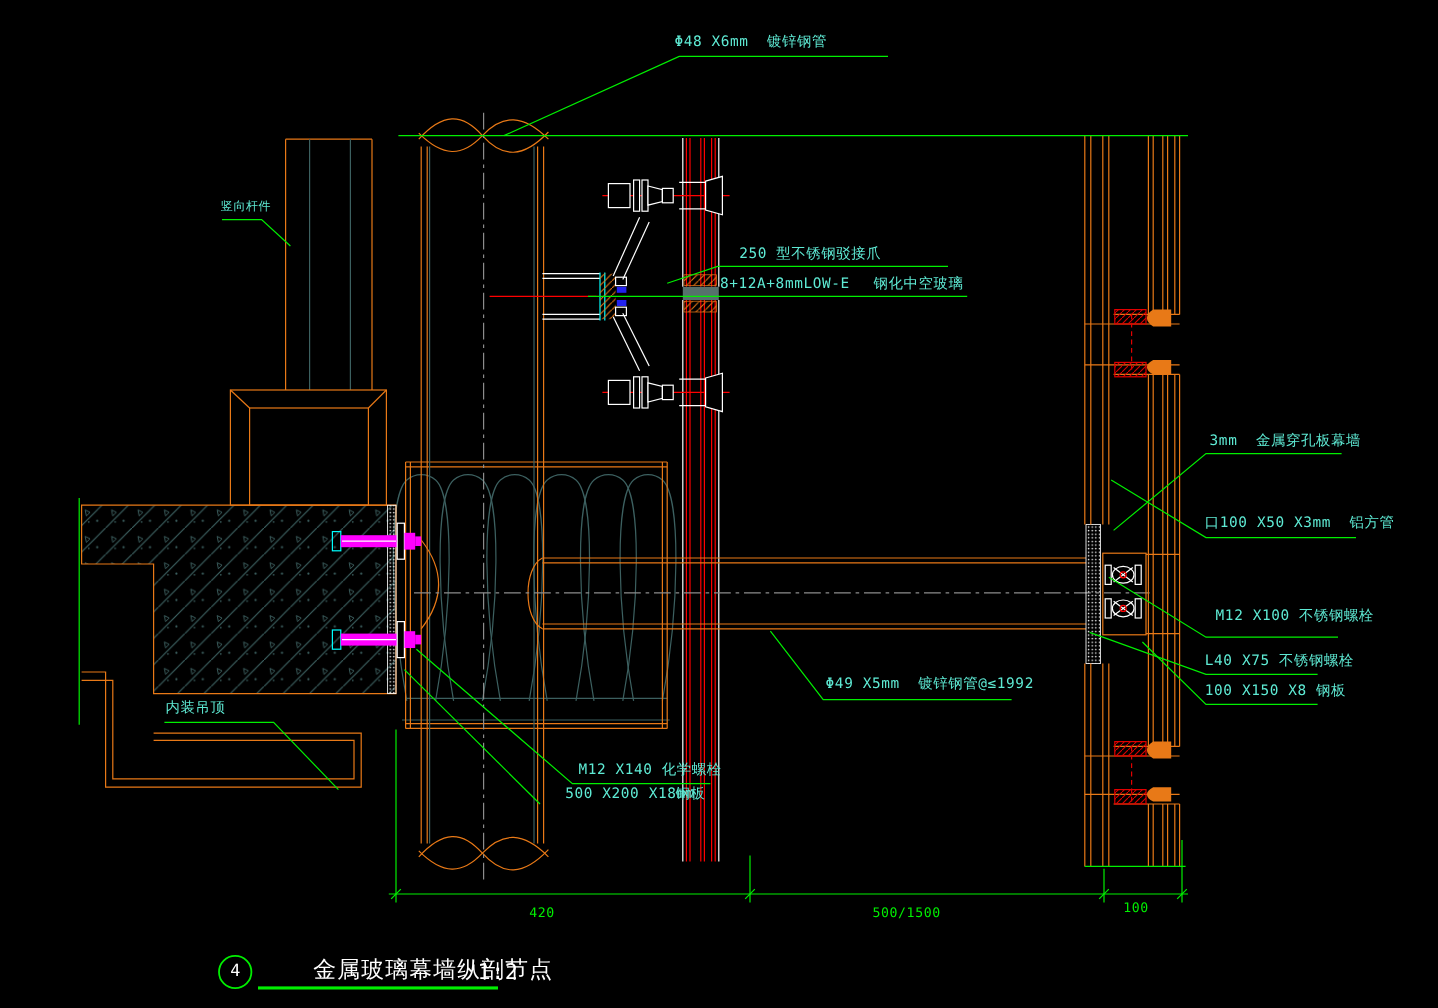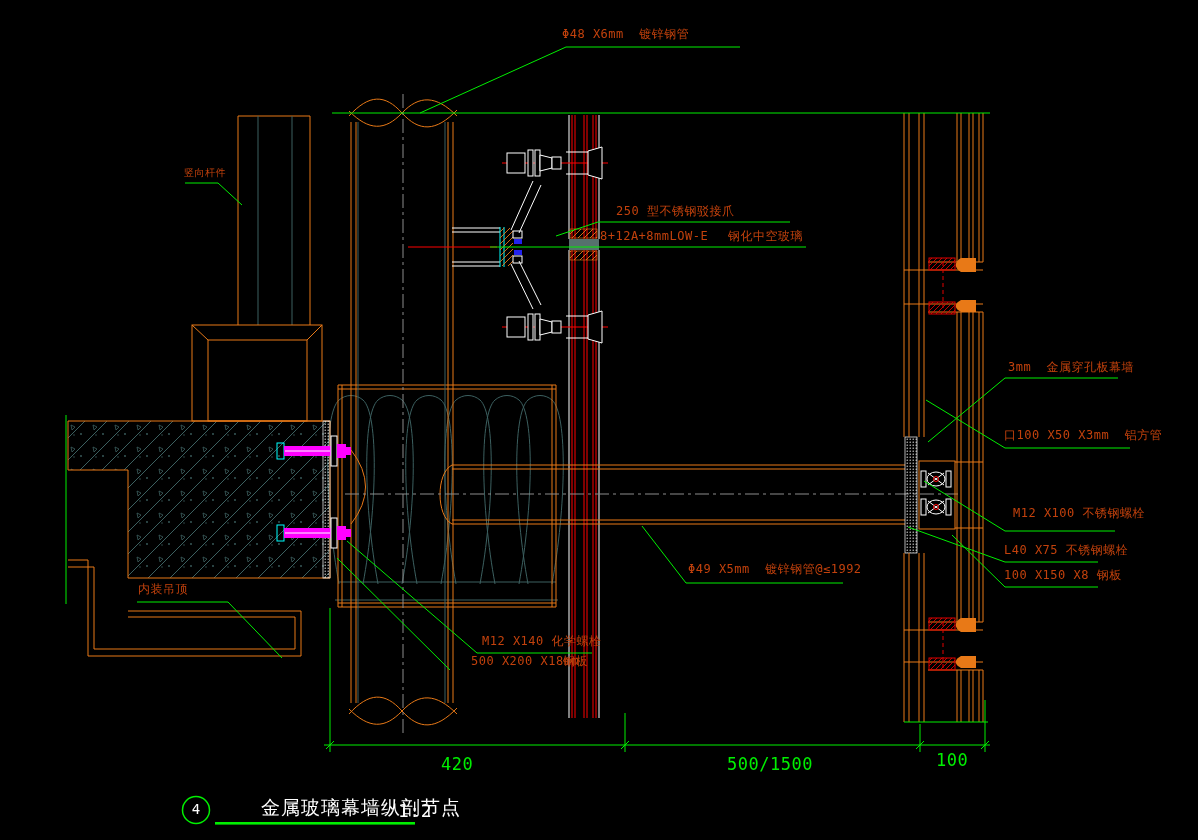"Φ48 X6mm 镀锌钢管" .lbl { color: #c2410c -> #5eead4 }
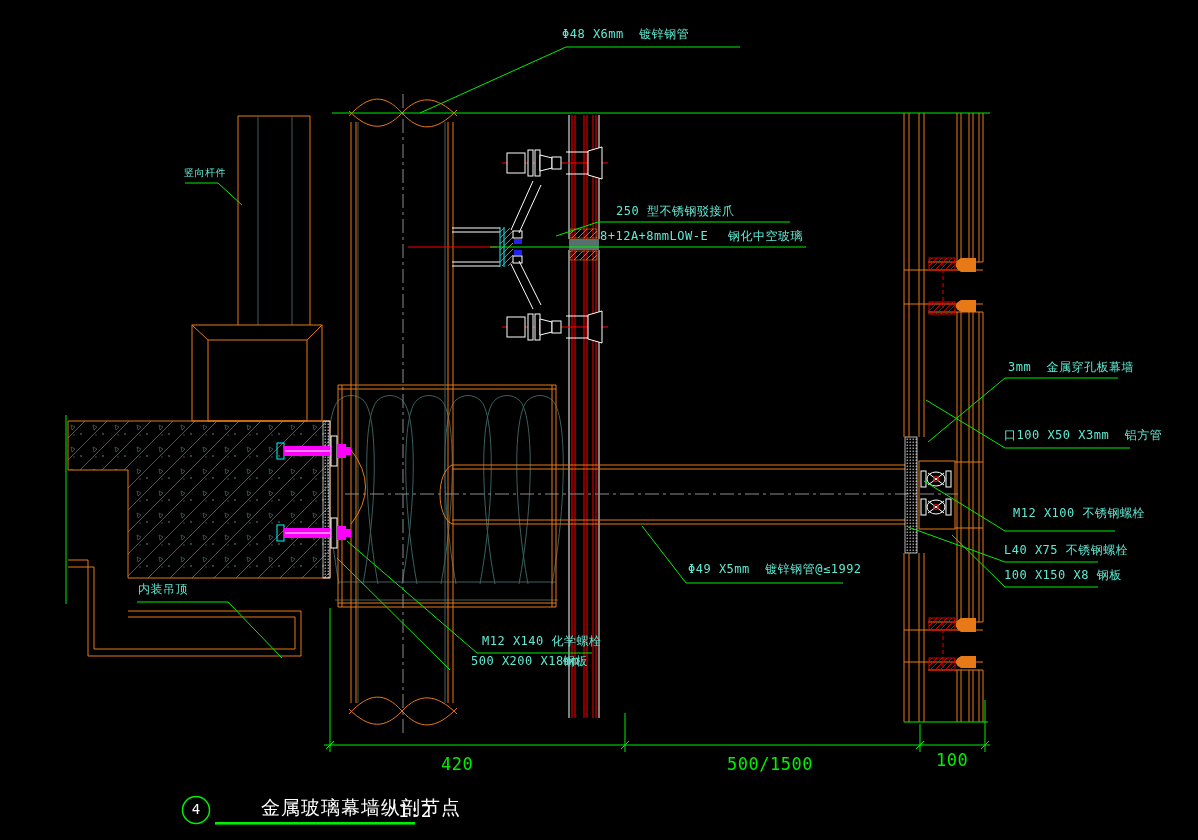"420" .dim { font-size: 17px -> 11px }
